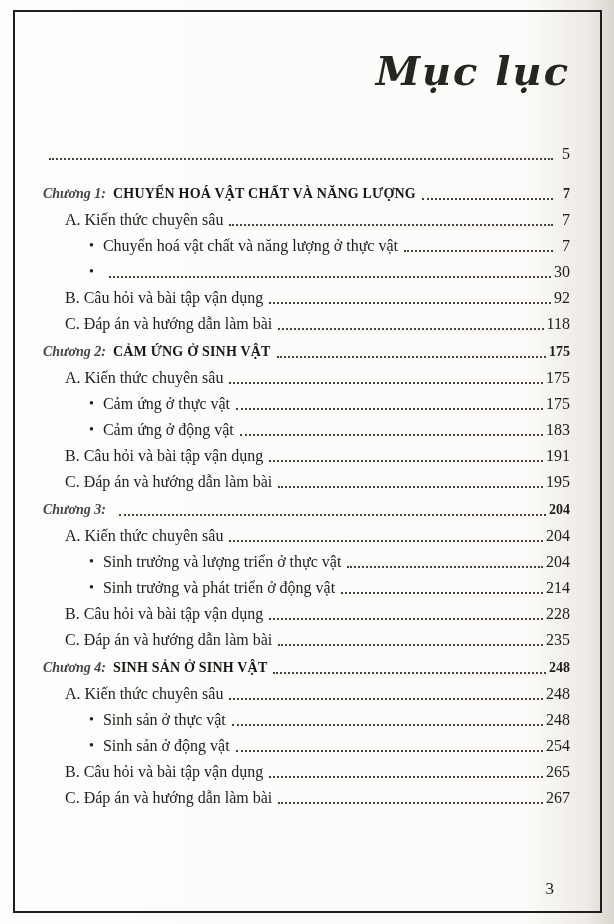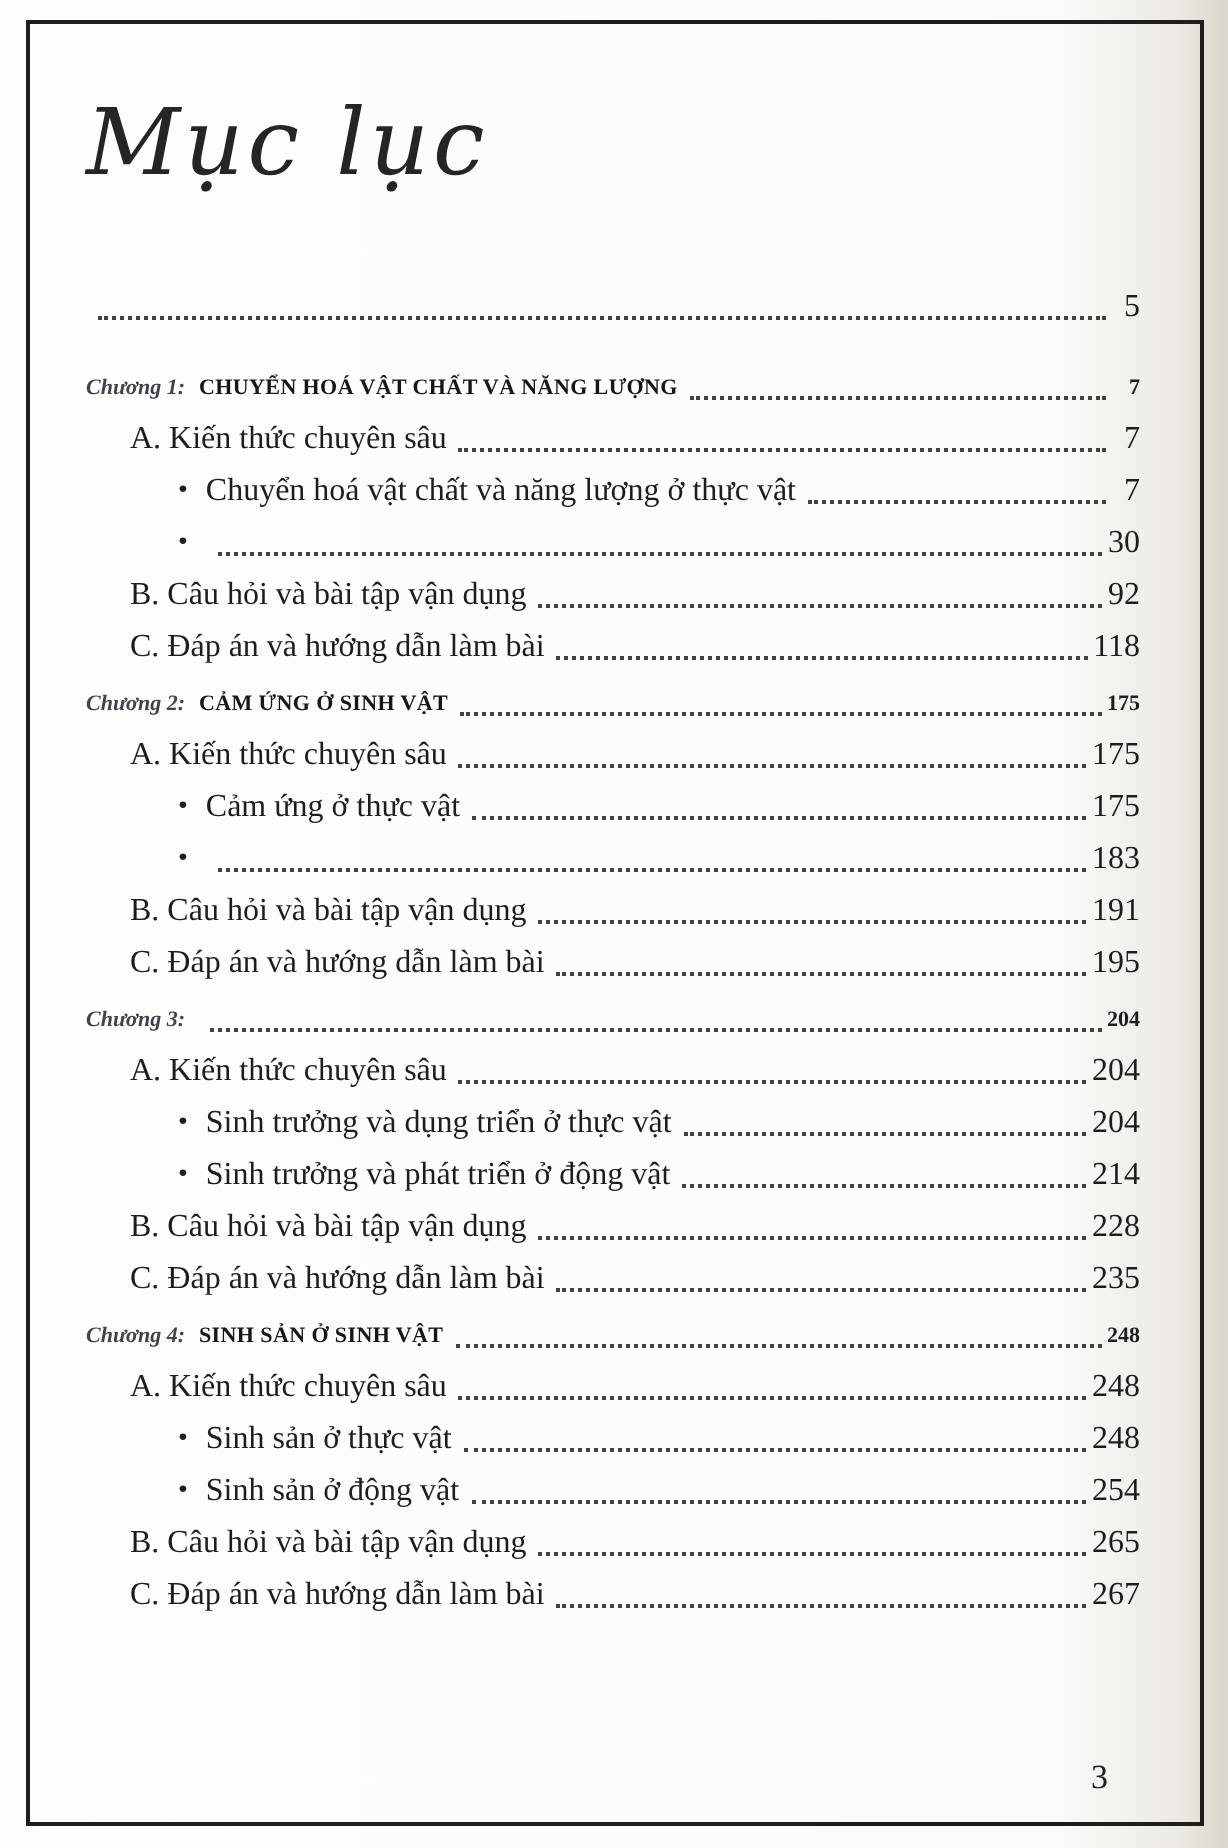"Mục lục" .title { font-size: 46px -> 40px; font-weight: normal -> bold; text-align: left -> right }
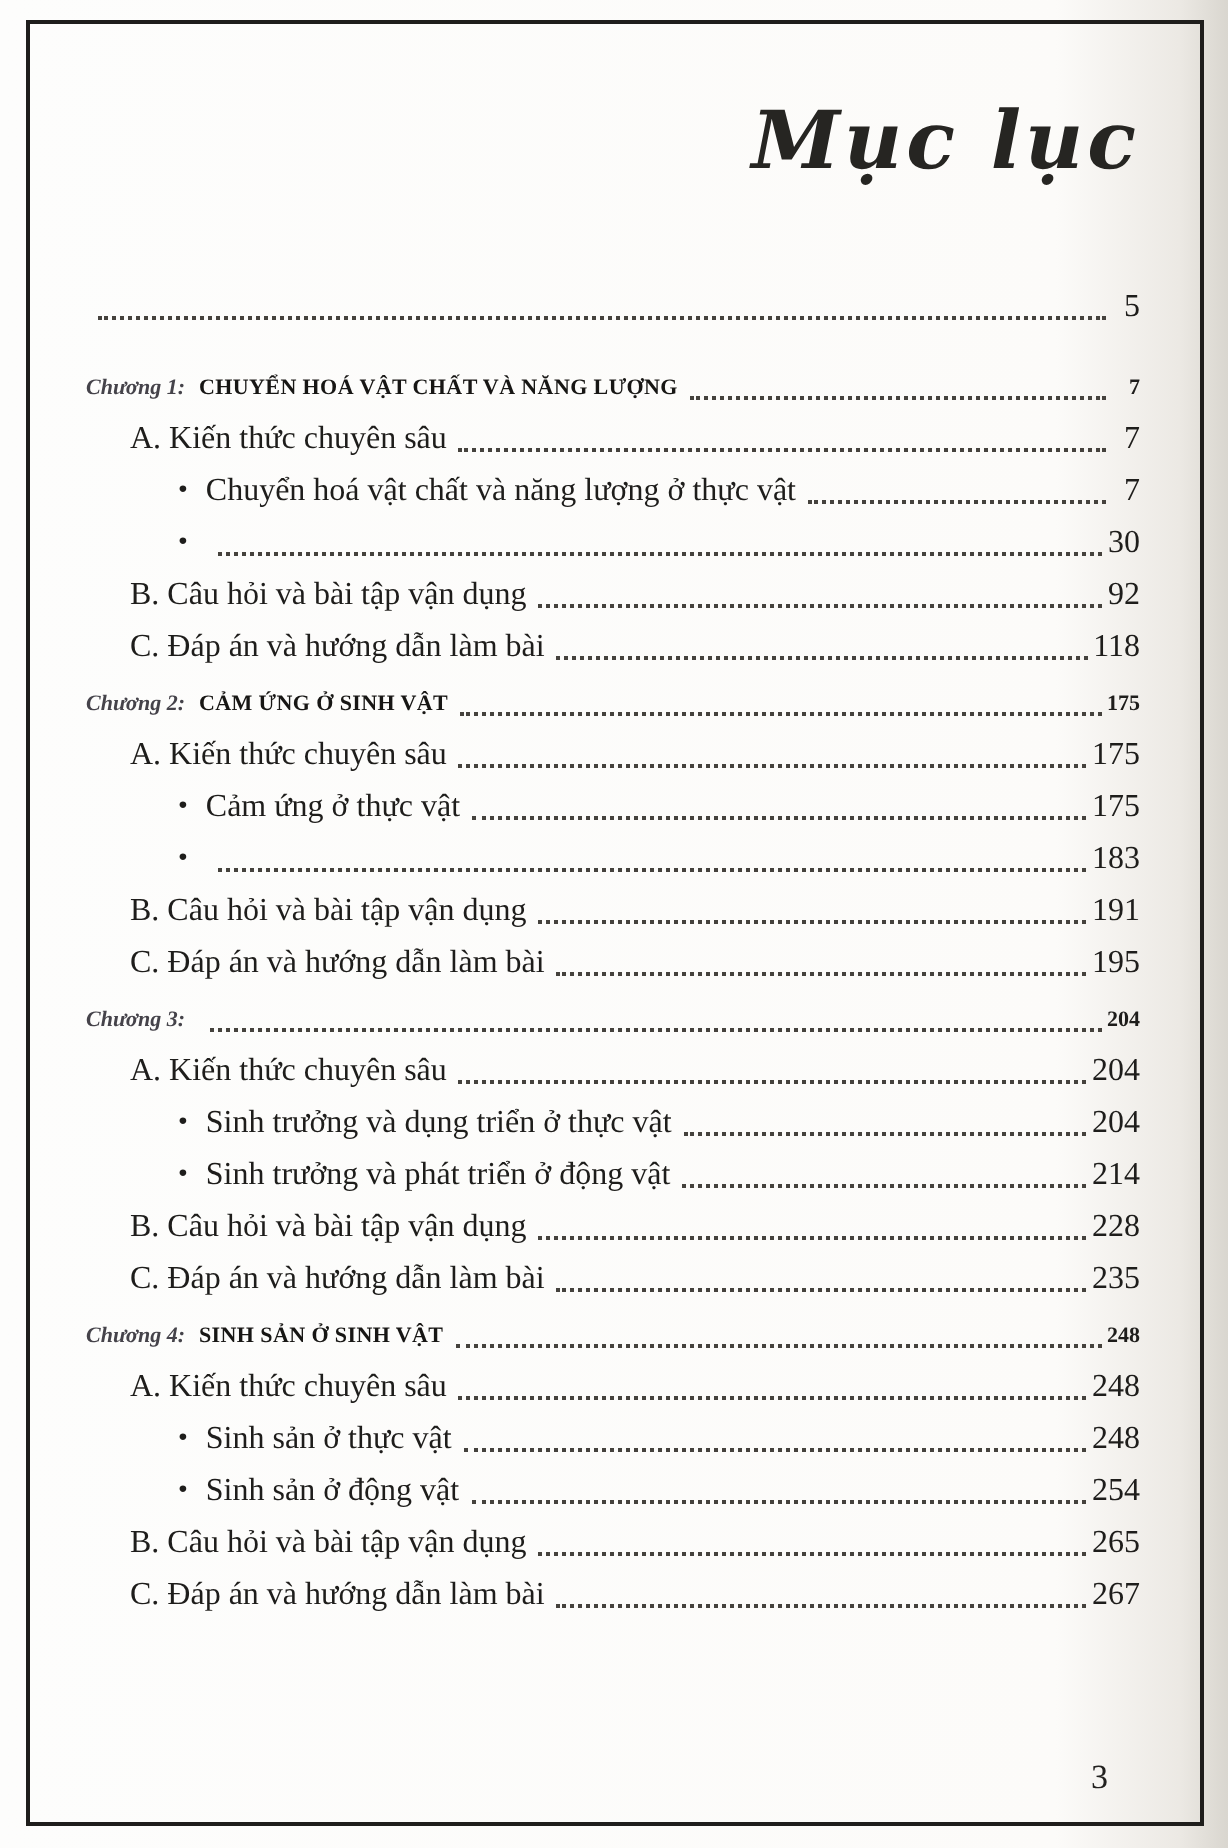"Chương 1:" .row.chapter-head { font-size: 11px -> 14px }
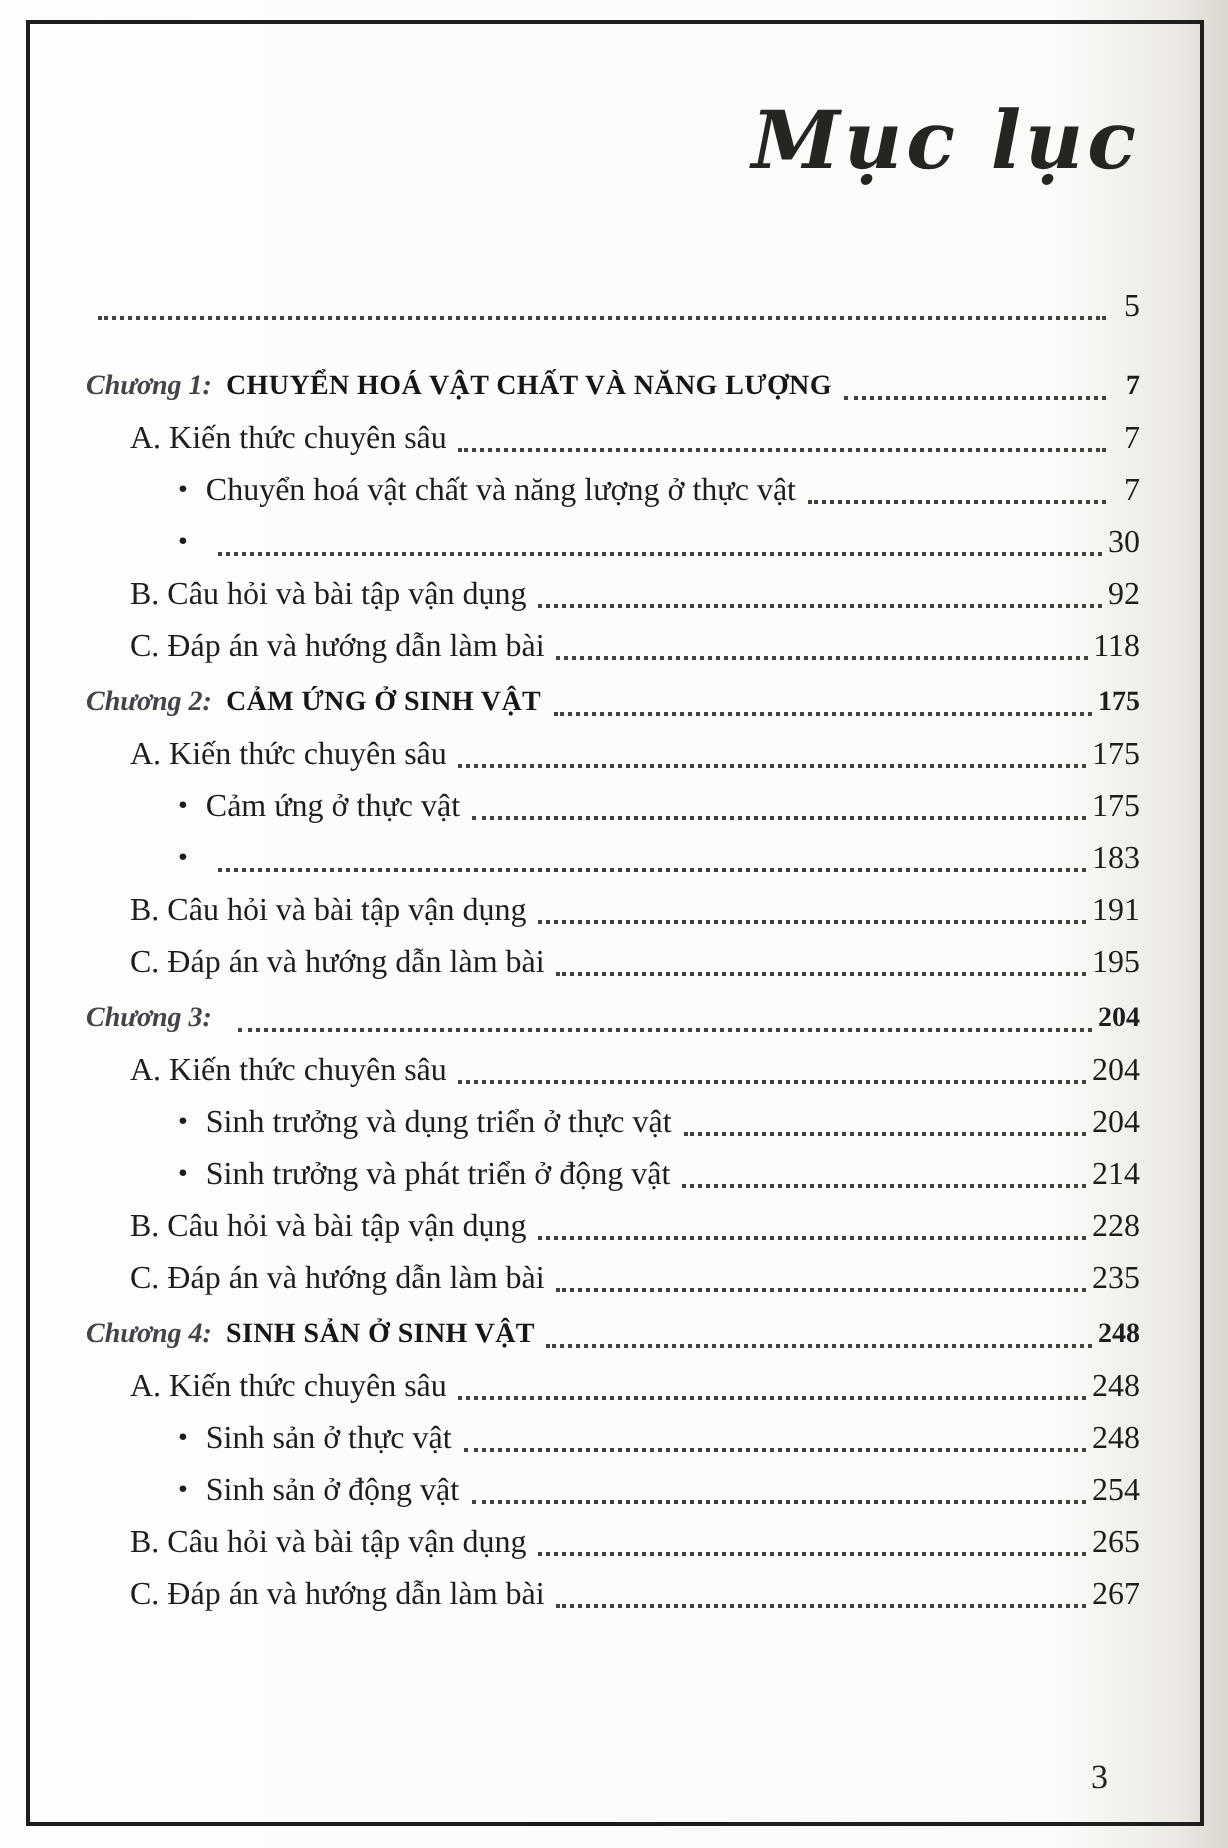"Cảm ứng ở động vật" span.item-label { html: none -> <span>Cảm ứng ở động vật</span> }
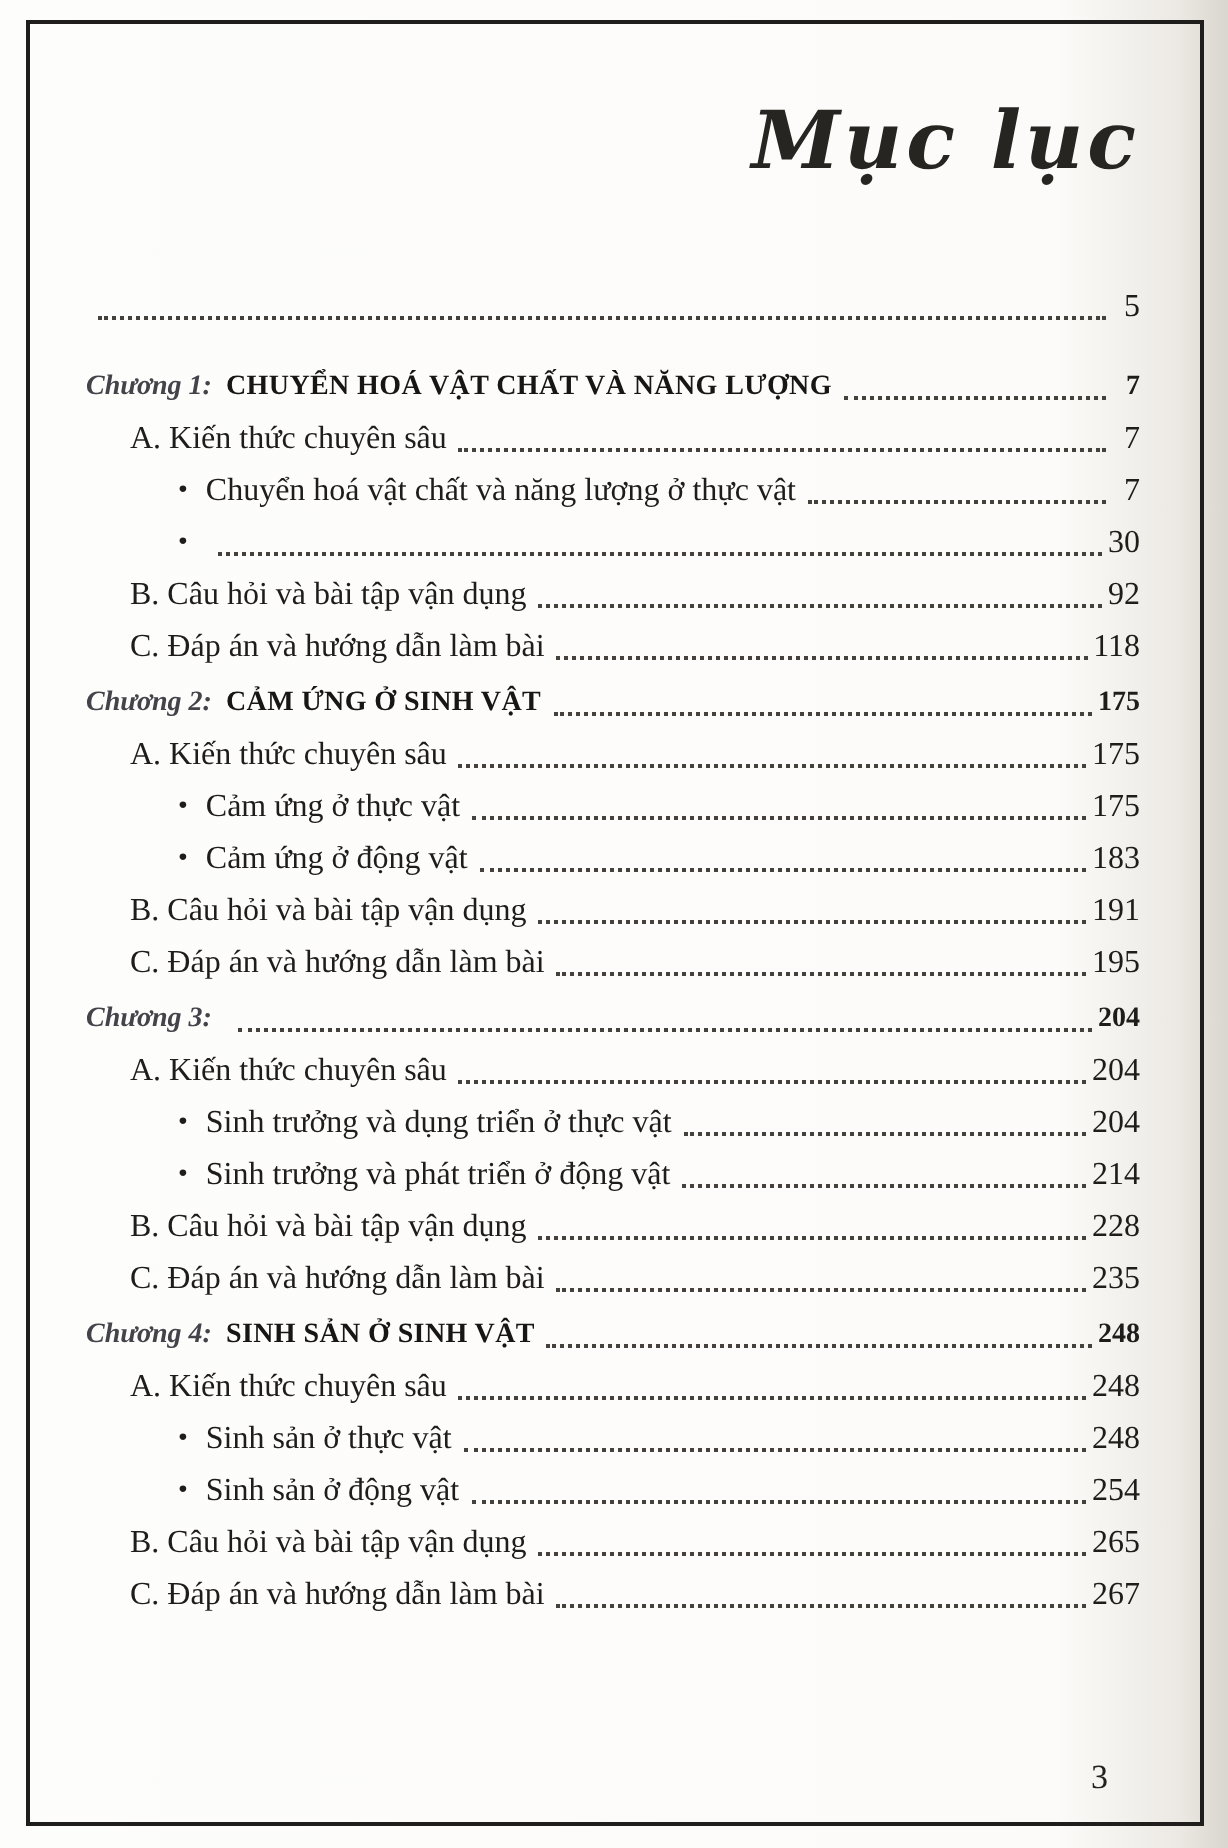"Sinh trưởng và dụng triển" span.item-label { text: dụng -> lượng }
